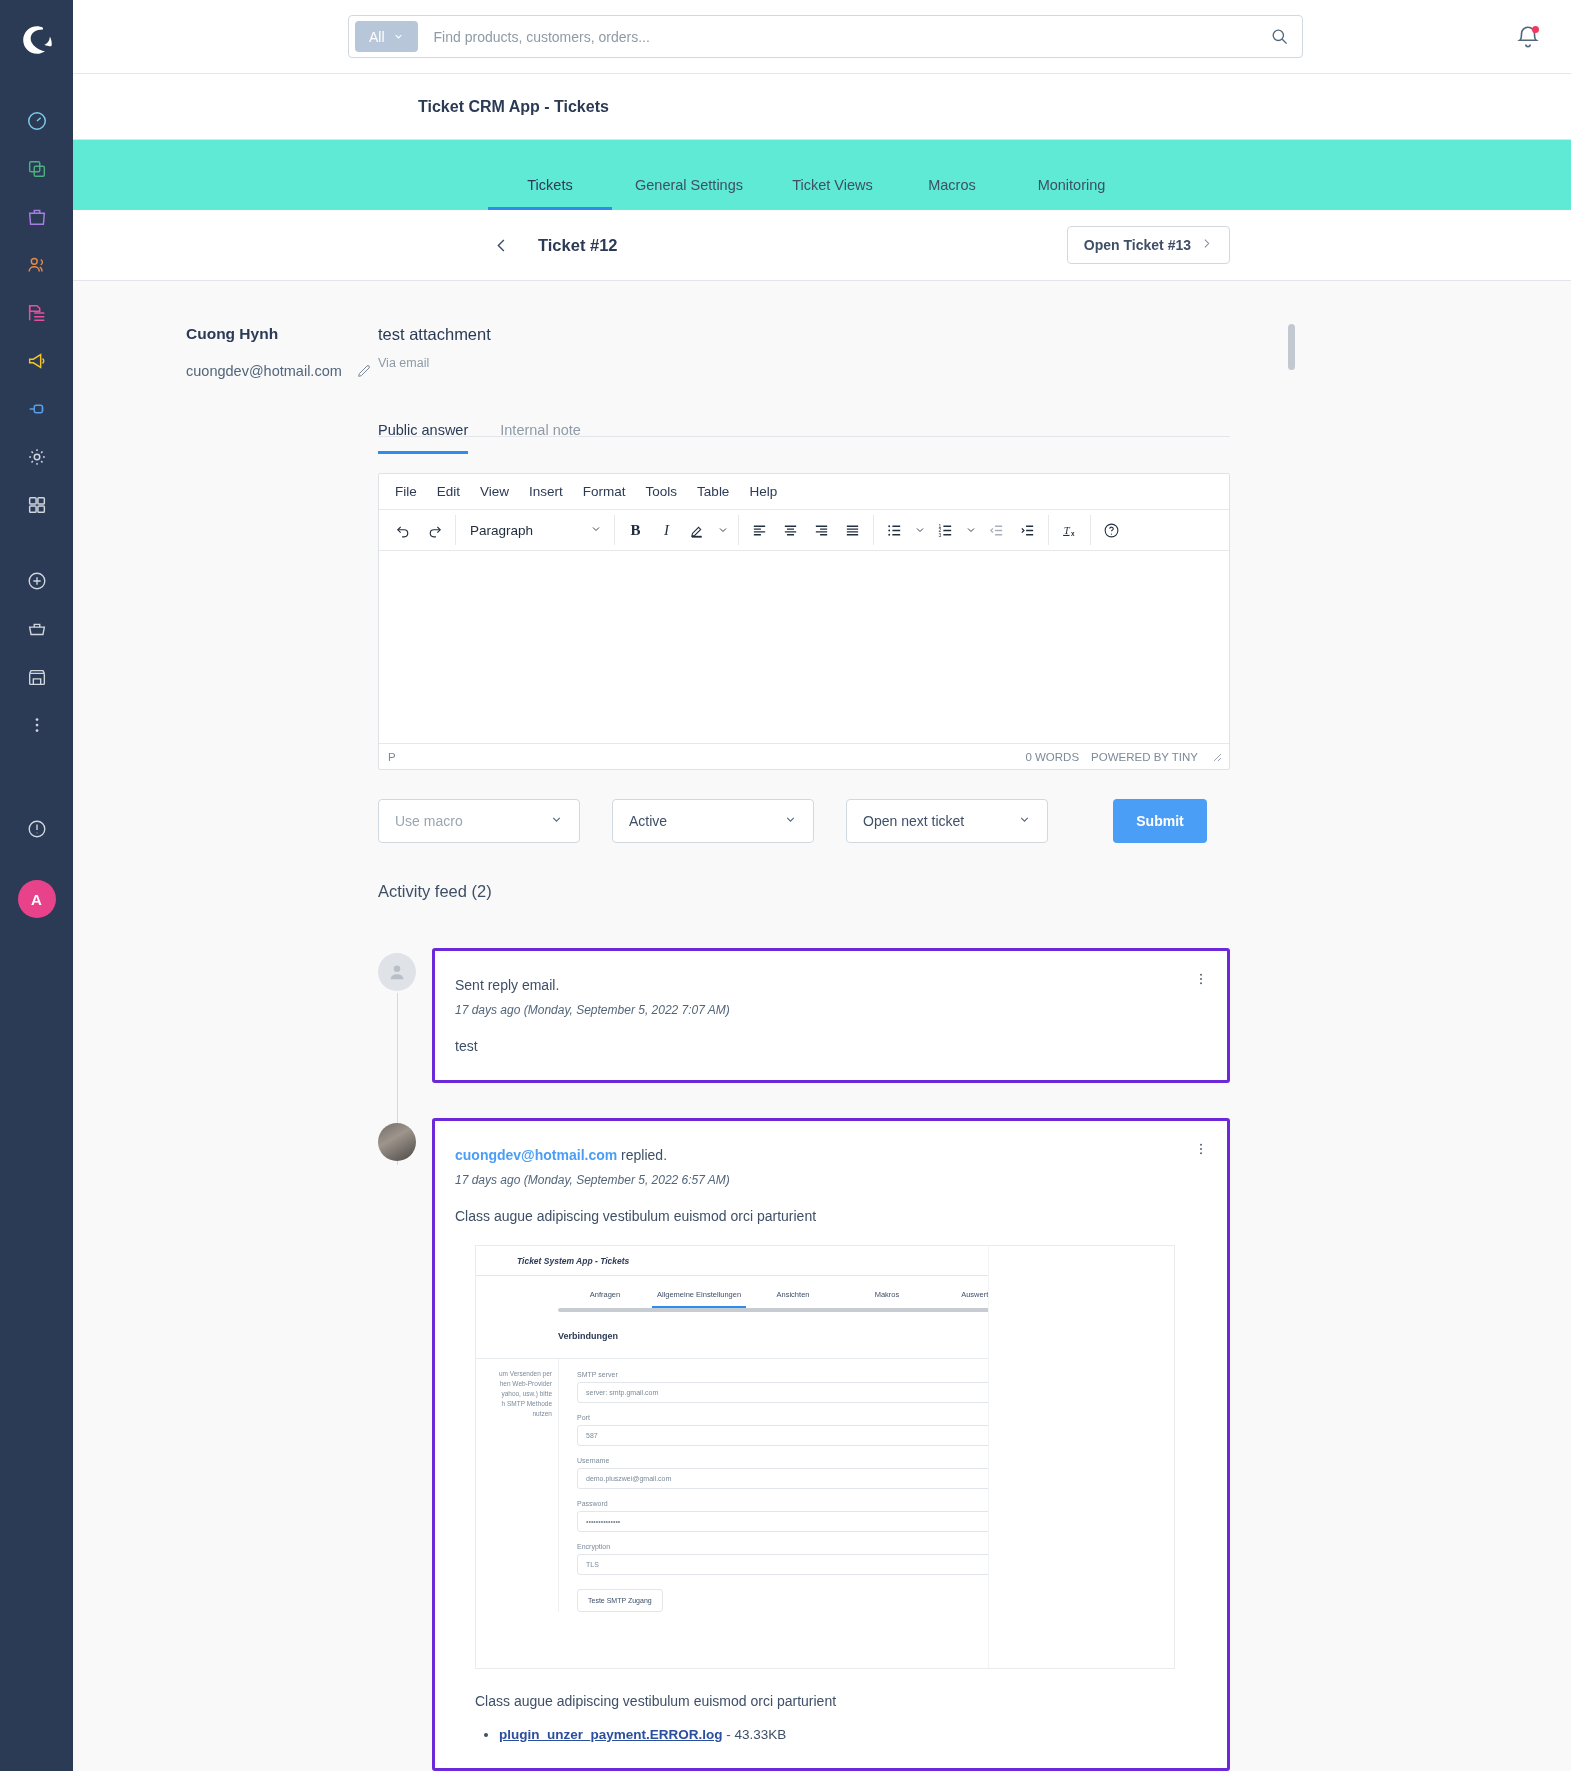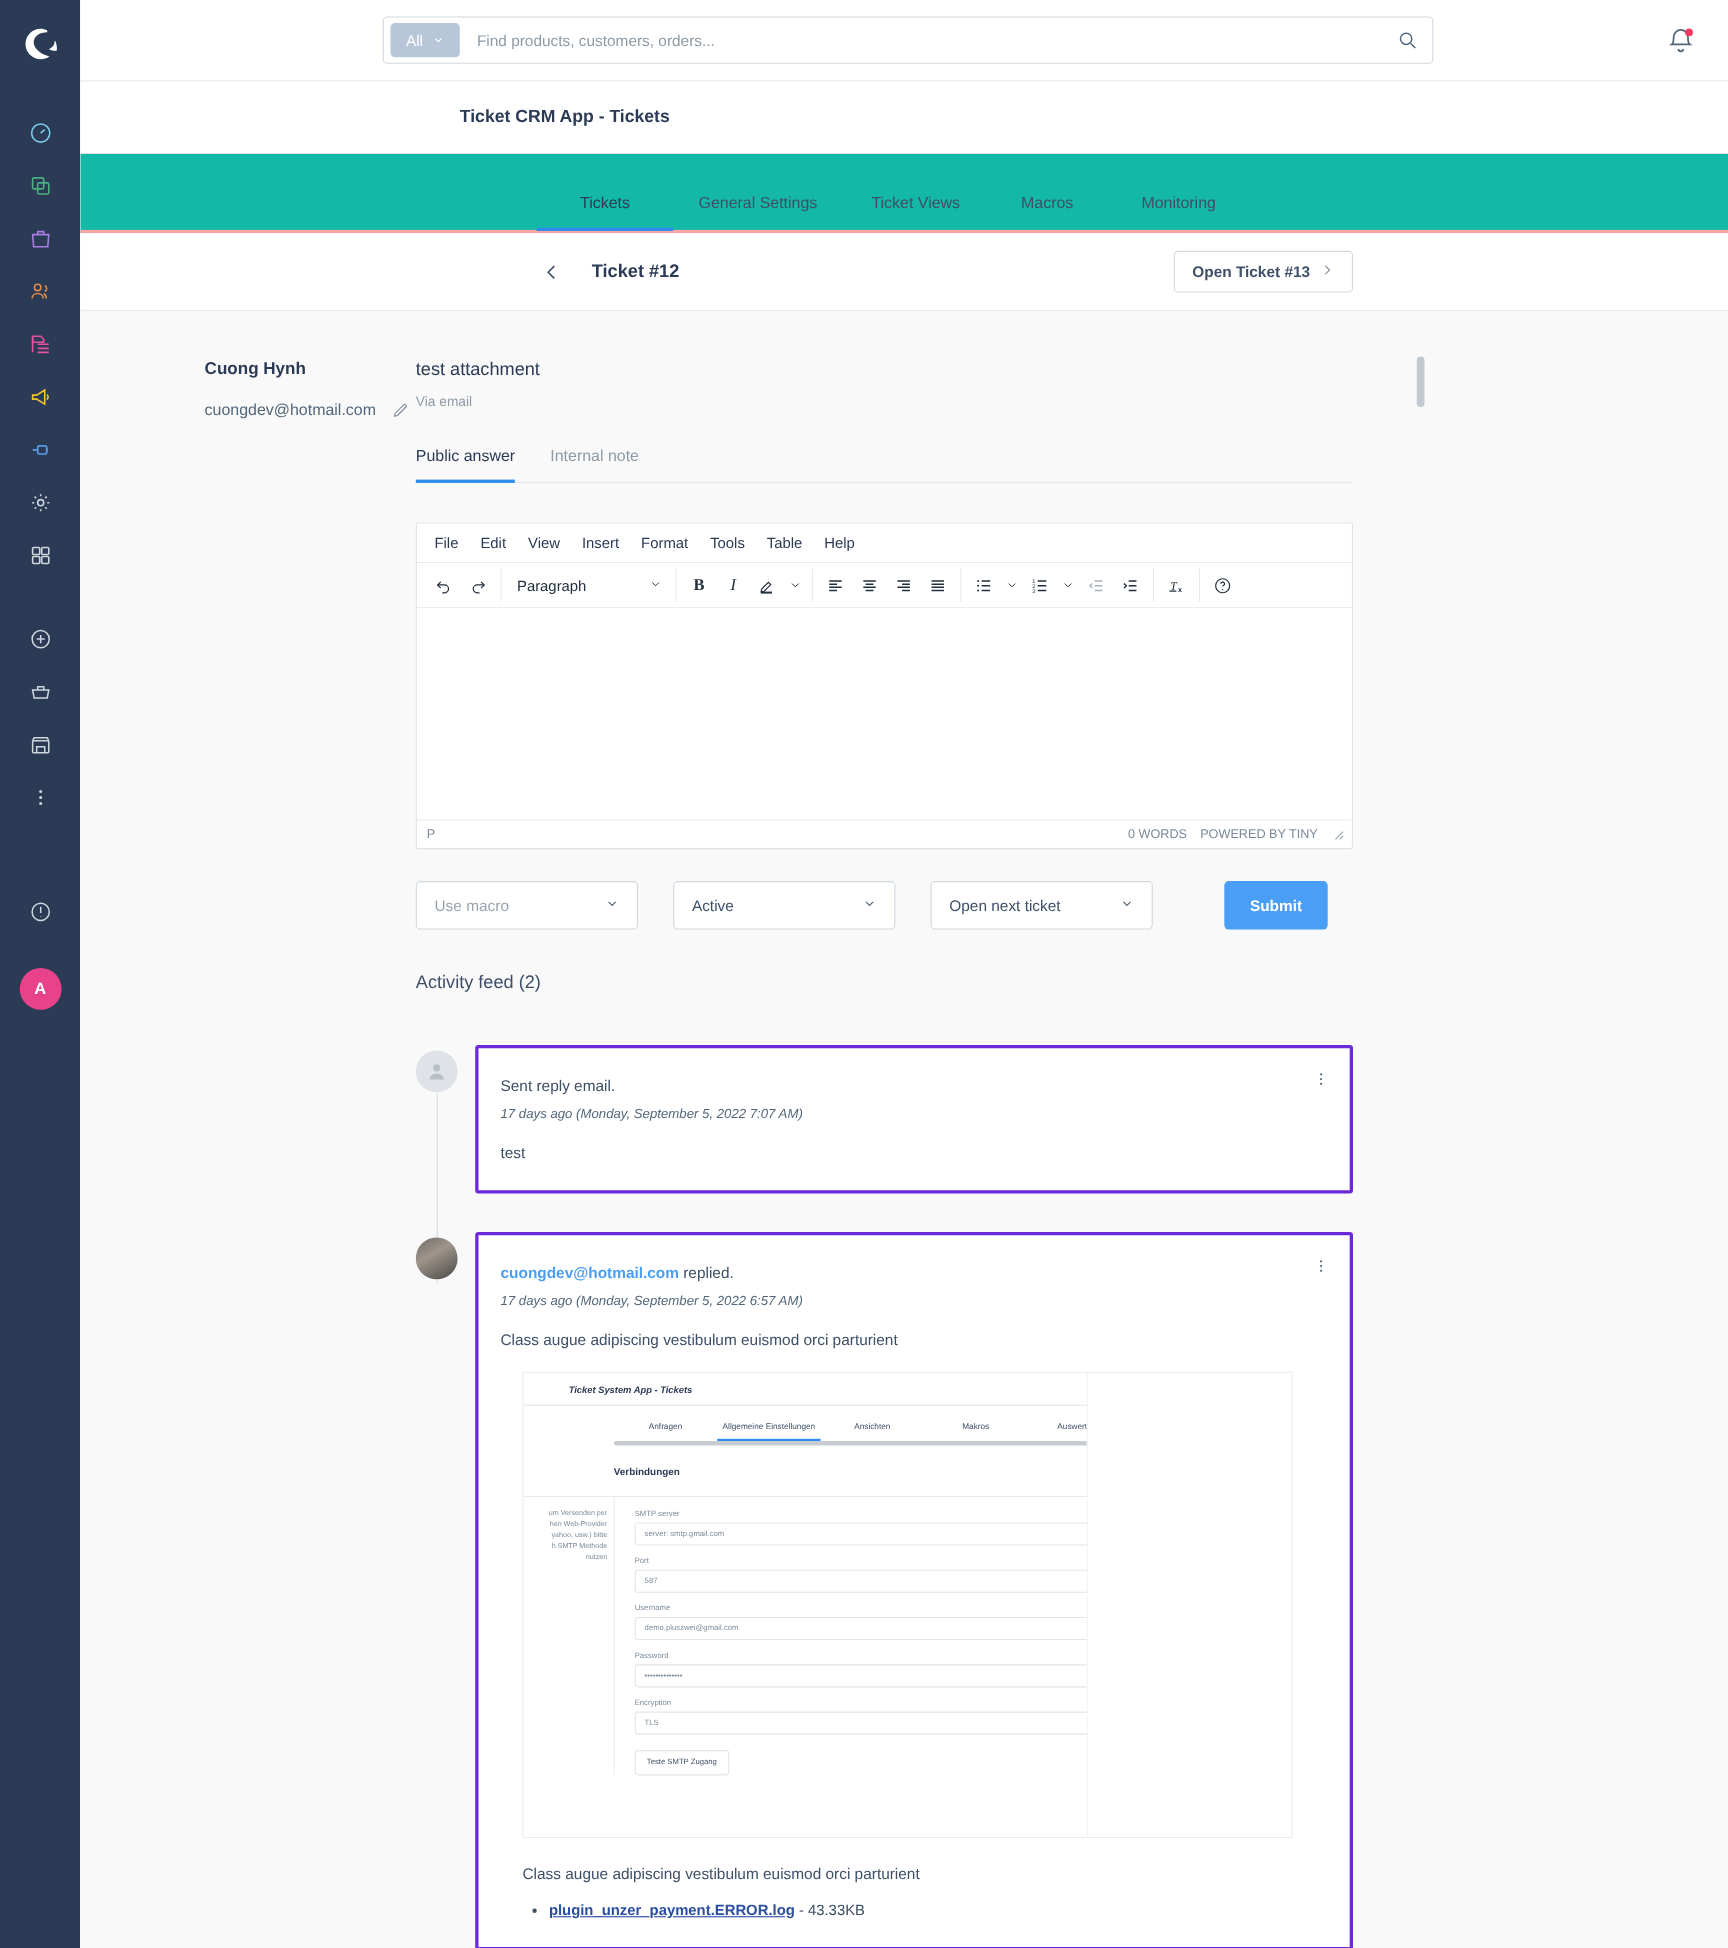"Tickets" .tabs-row { background: #14b8a6 -> #5eead4; border-bottom: 3px solid #fca5a5 -> 1px solid #fca5a5 }
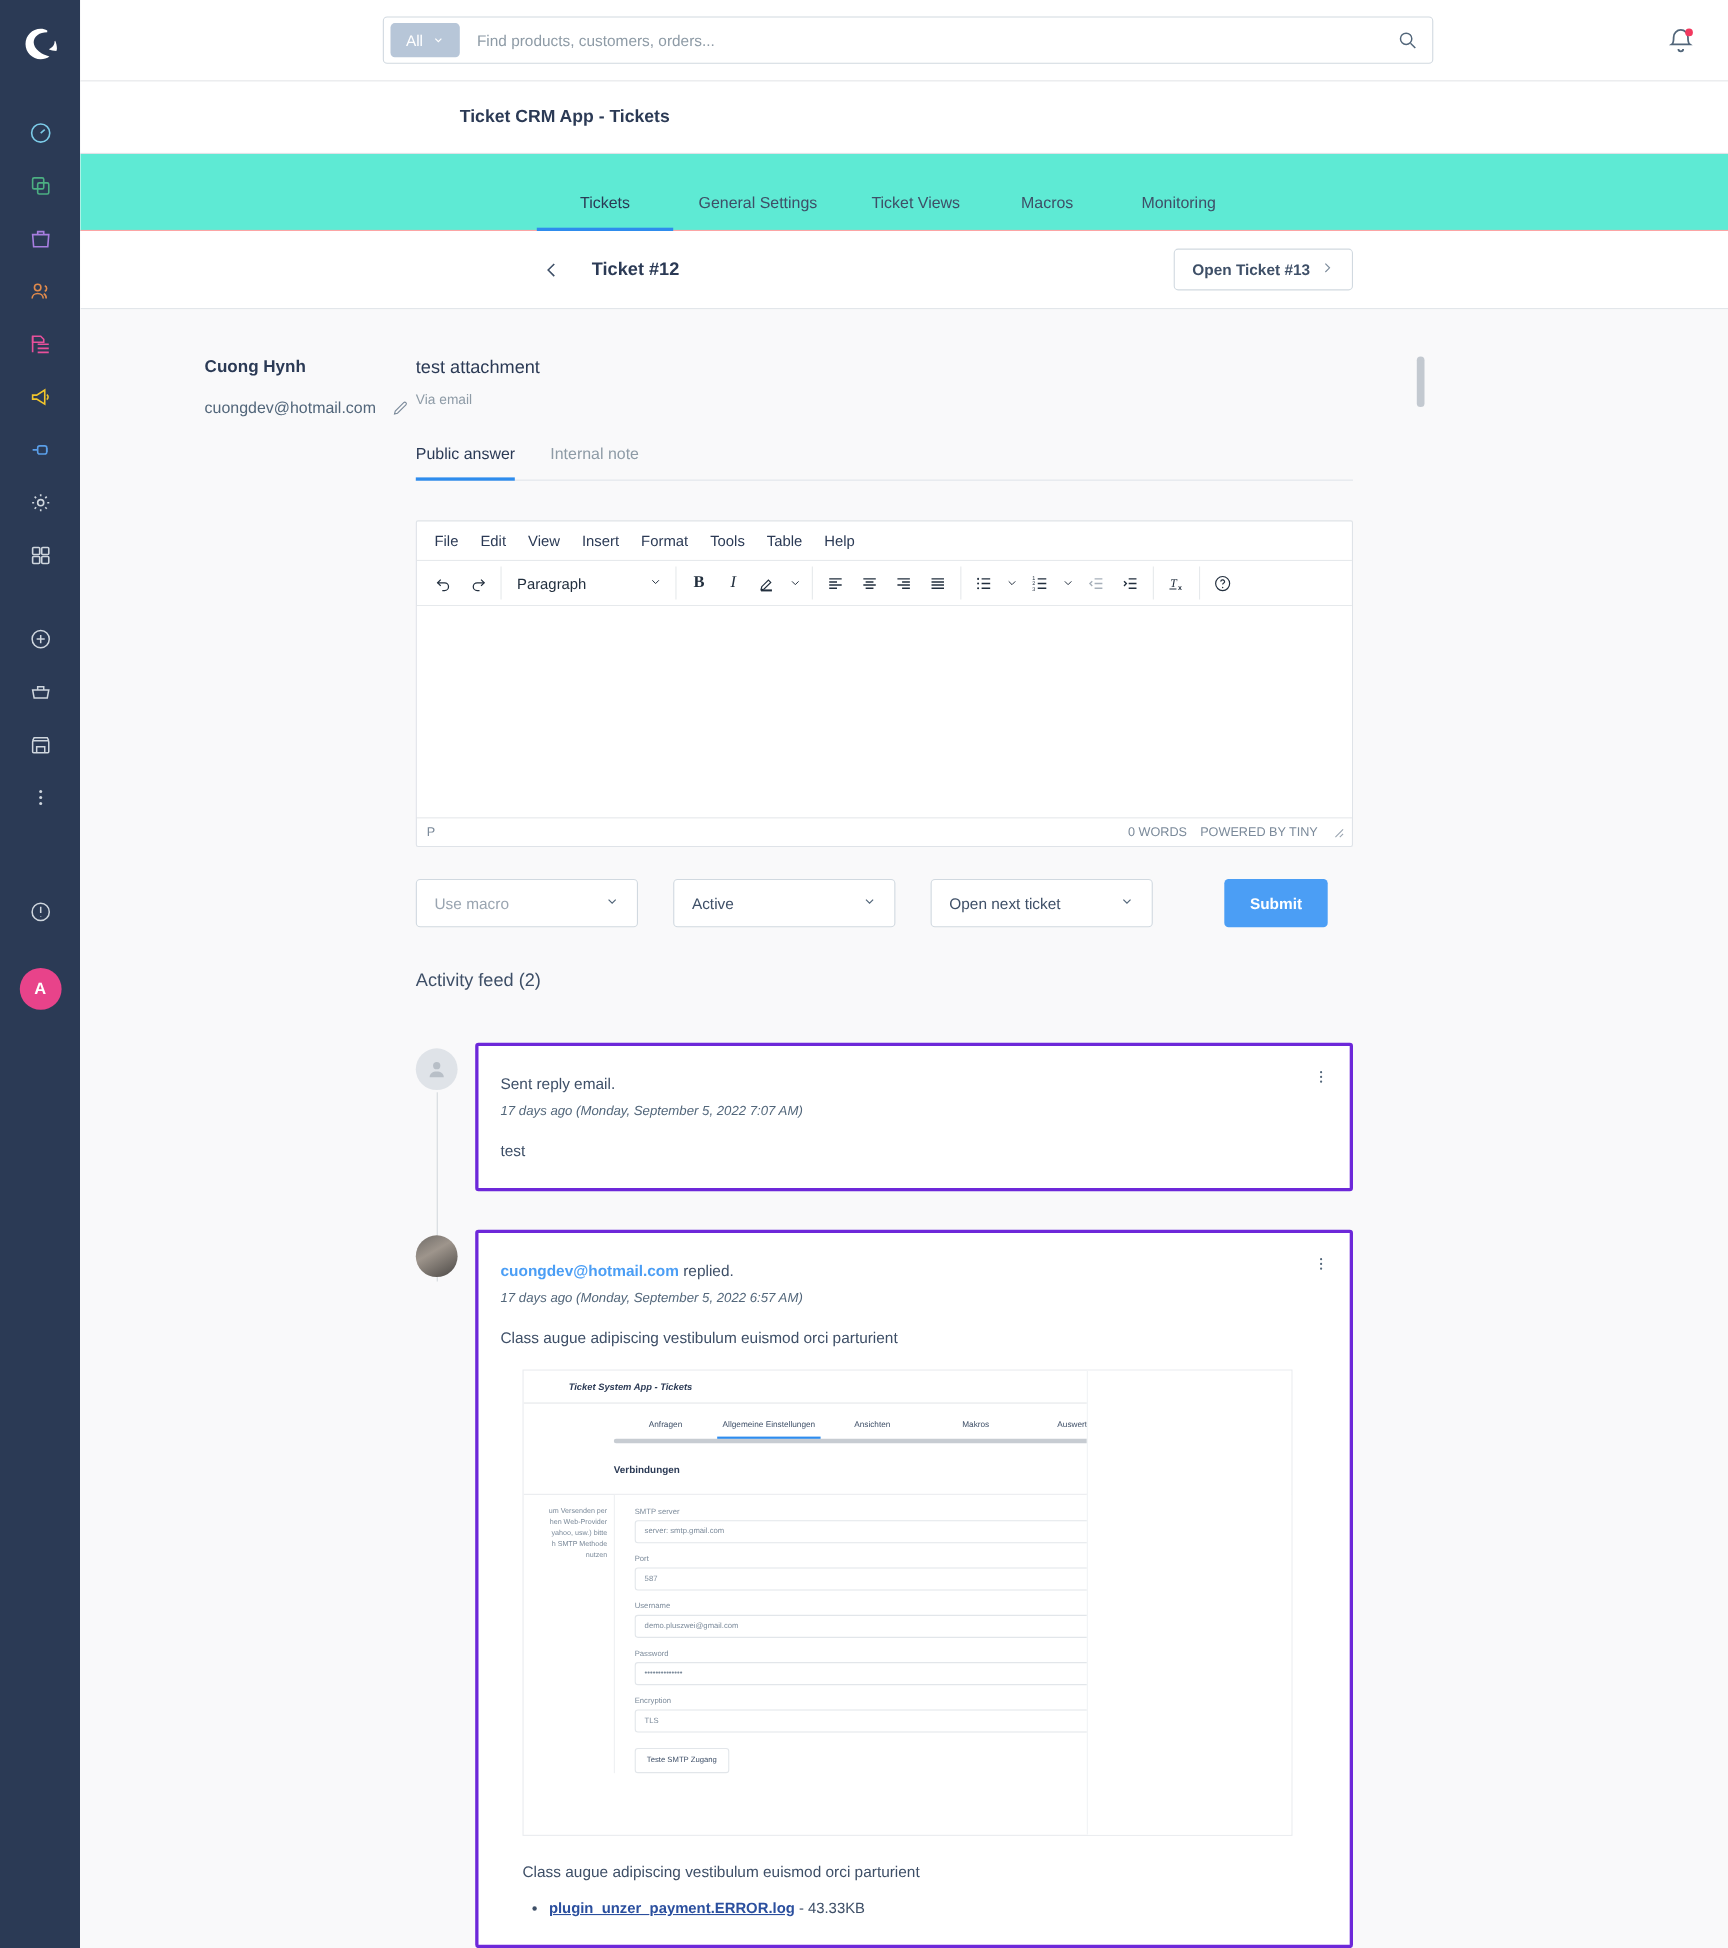"Public answer" .atab { top: 1px -> 18px }
